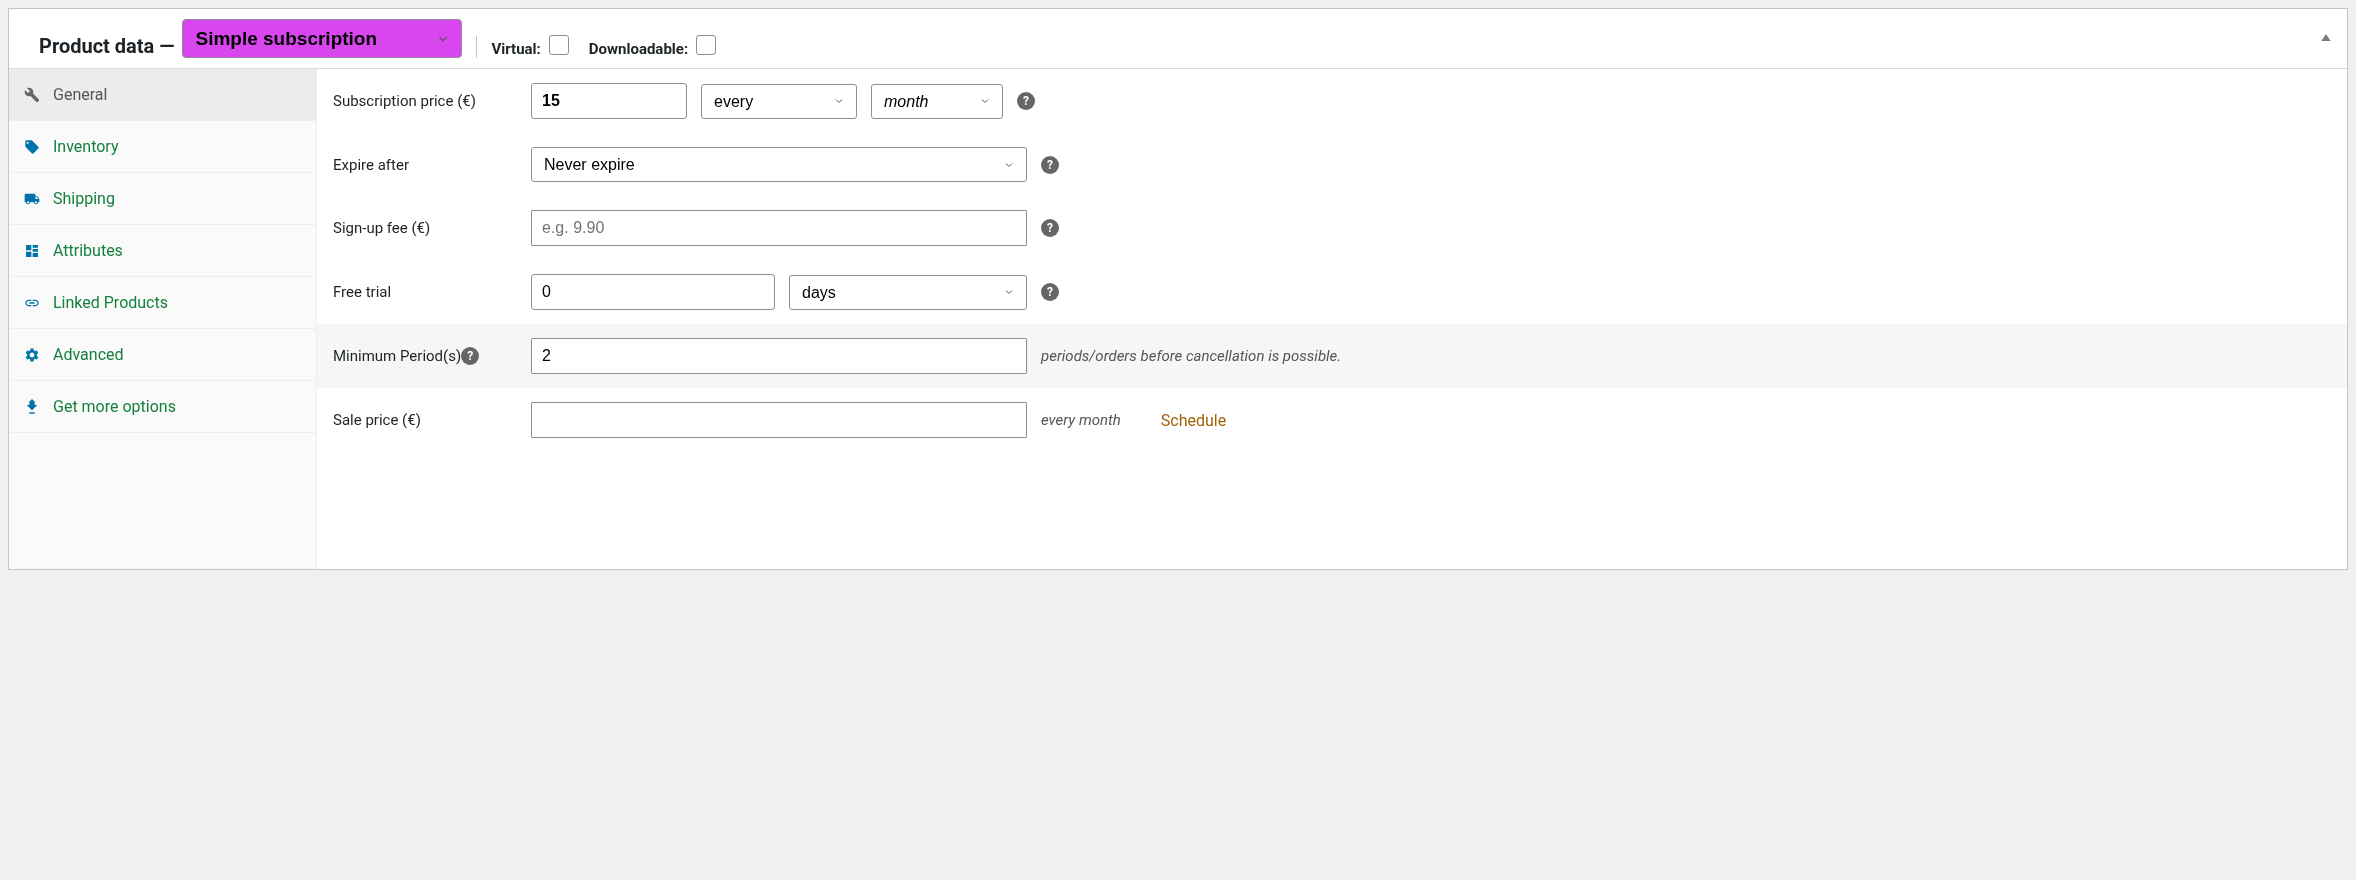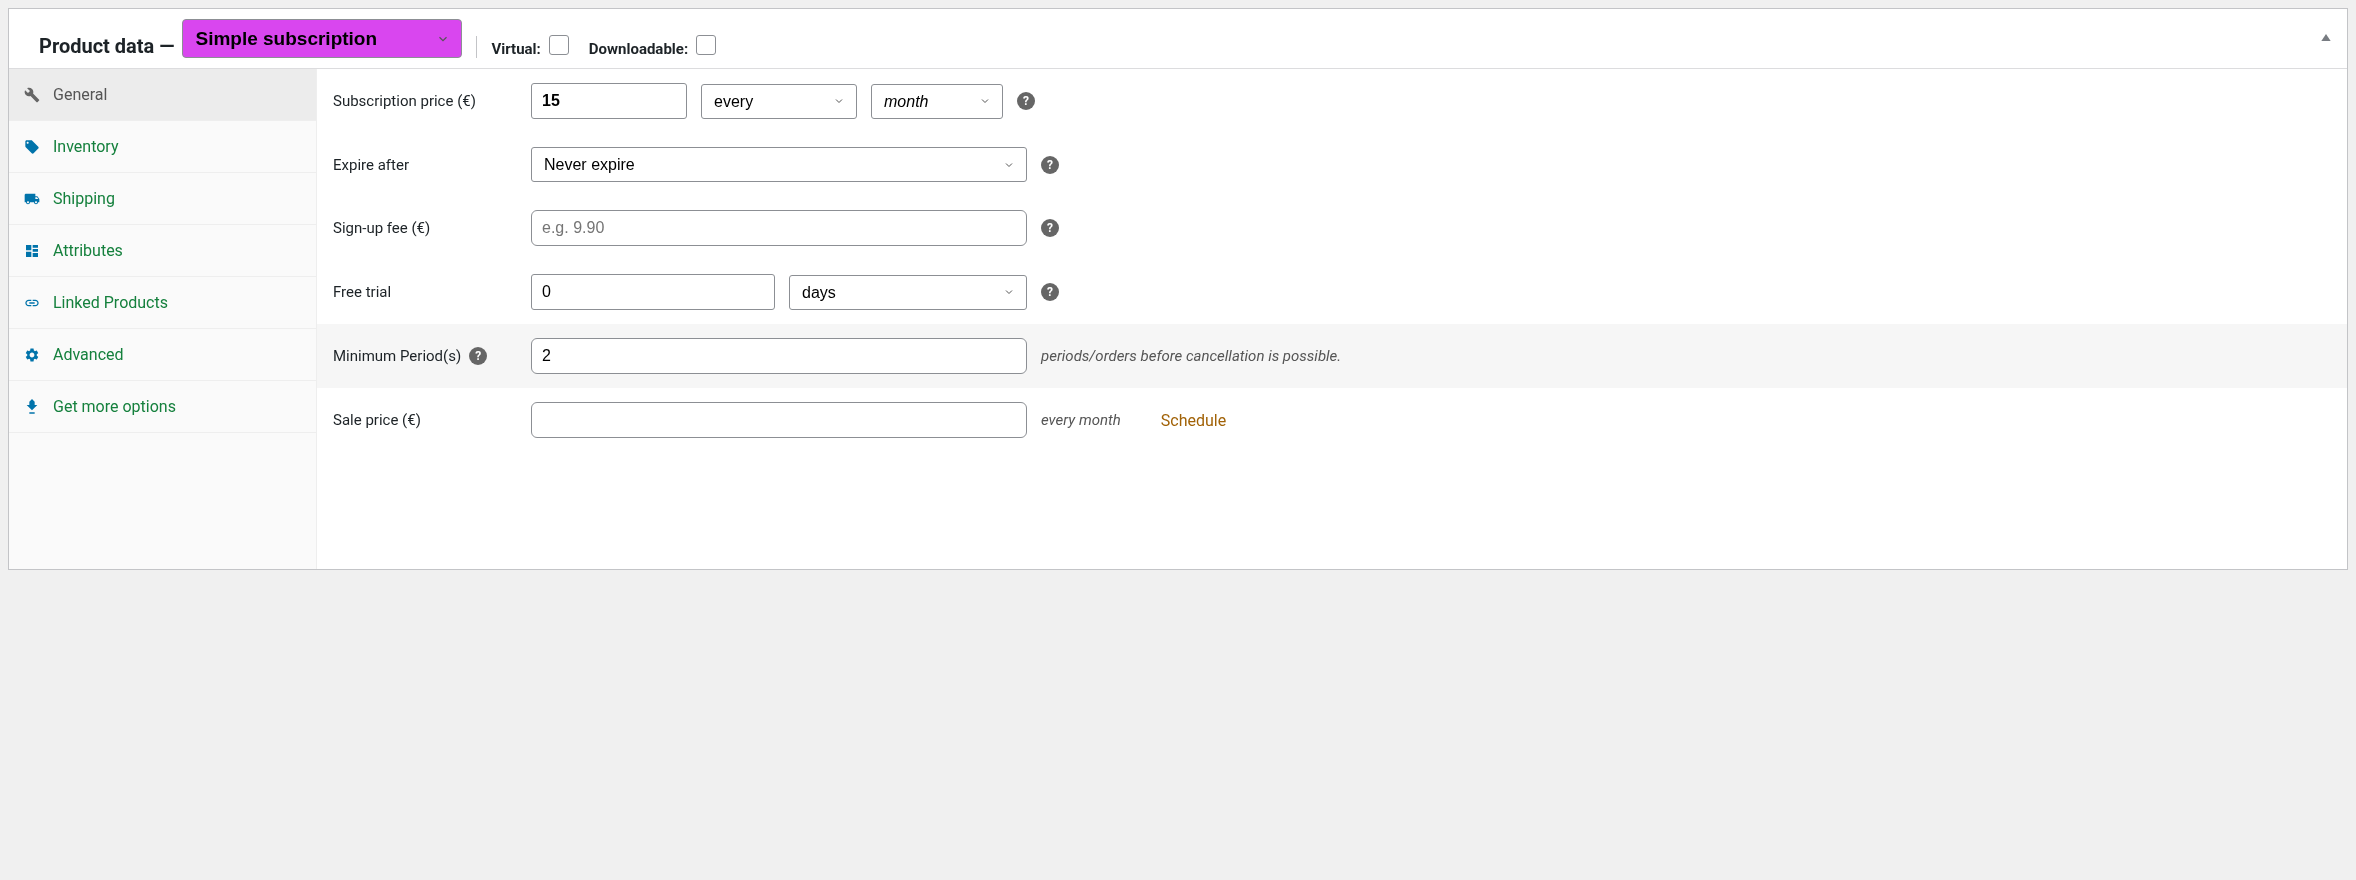"e.g. 9.90" .long-input { border-radius: 6px -> 1px }
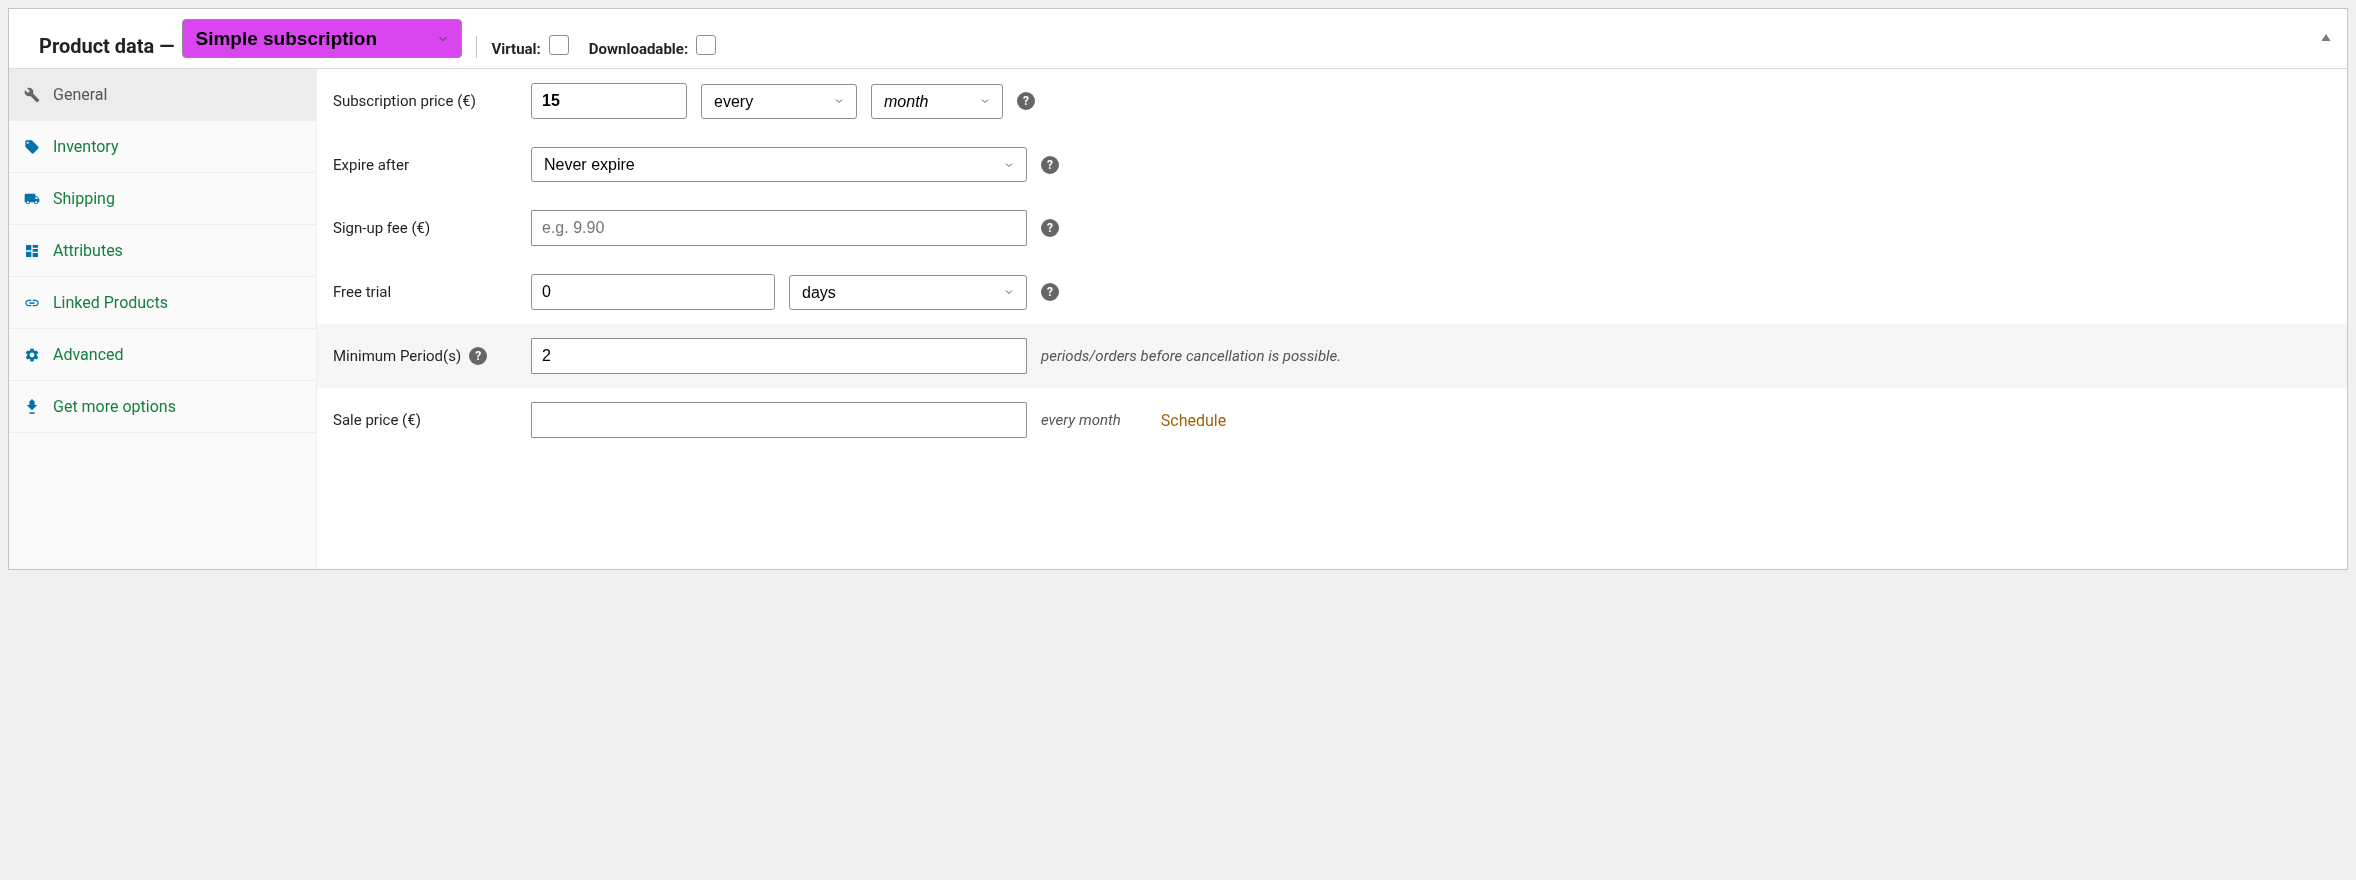"Minimum Period(s)" .label-with-help { gap: 8px -> none }
